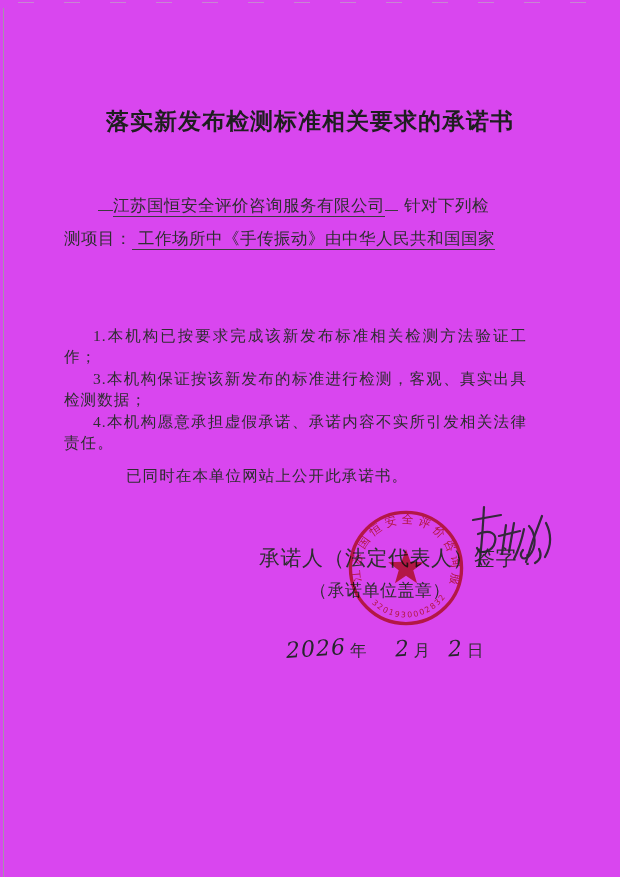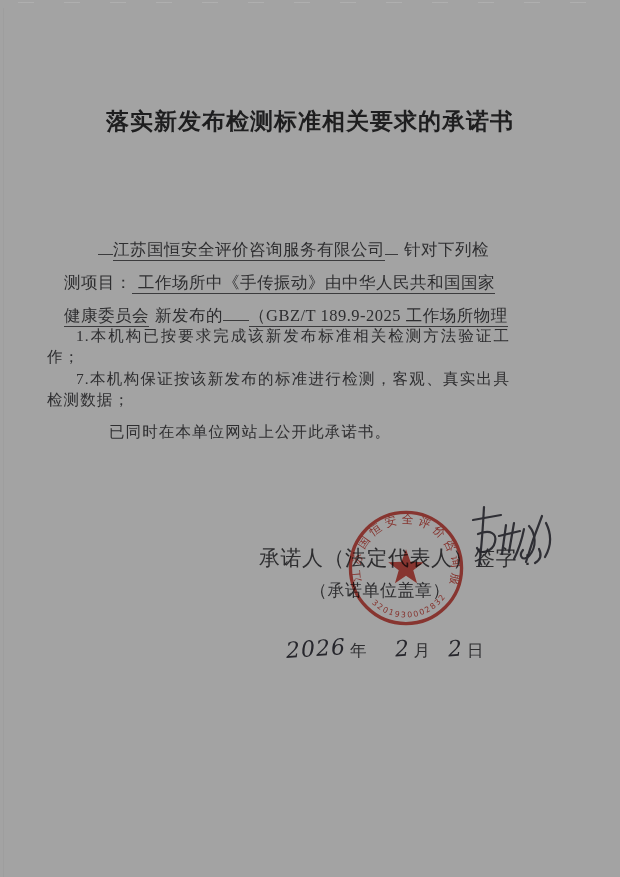"落实新发布检测标准相关要求的承诺书" .page { background: #a3a3a3 -> #d946ef }
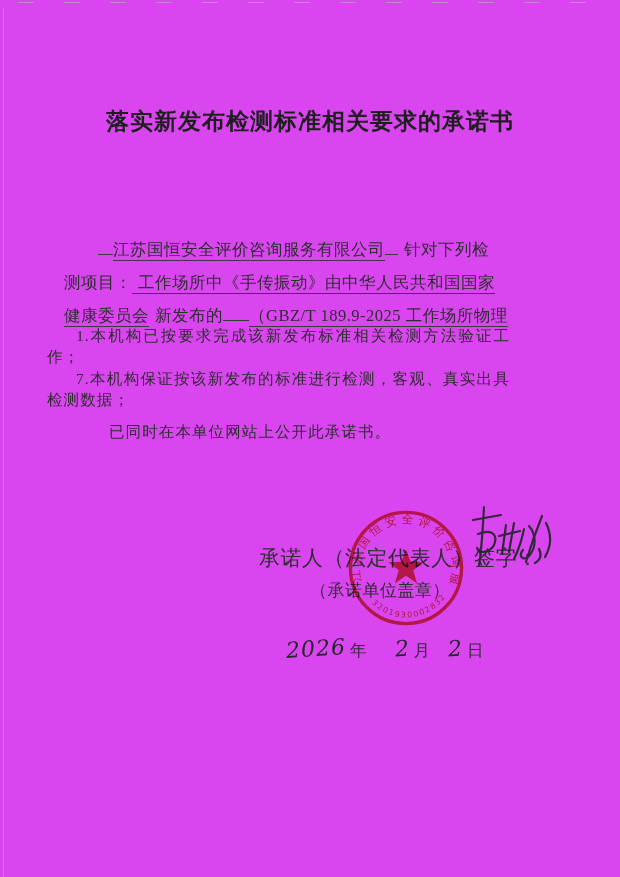"江苏国恒安全评价咨询服务有限公司 针对下列检" .intro .ln1 { margin-top: 44px -> none }
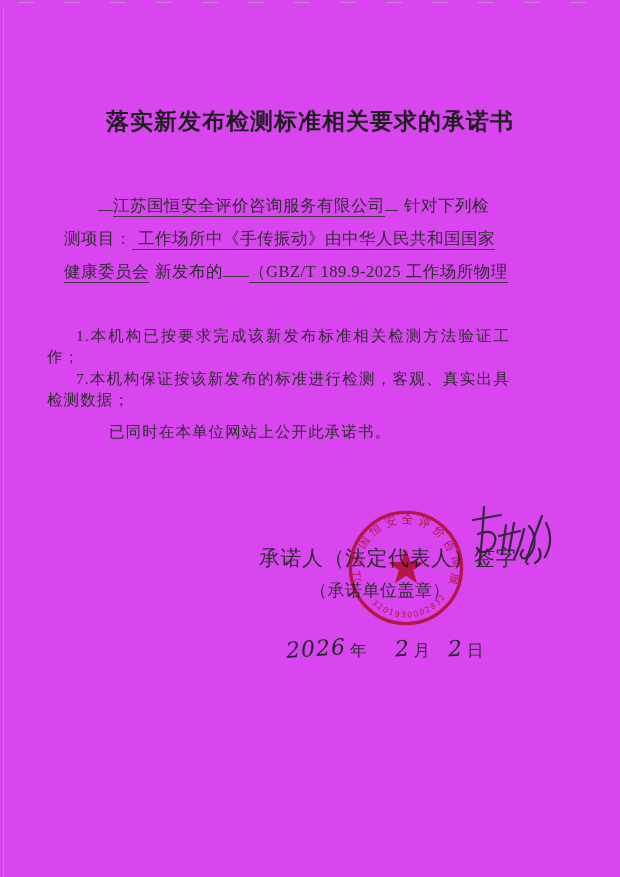"健康委员会 新发布的 （GBZ/T 189.9-2025 工作场所物理" div { html: <div><span>健康委员会</span><span></span><span>新发布的</span><span></span><span>（GBZ/T 189.9-2025 工作场所物理</span></div> -> none }
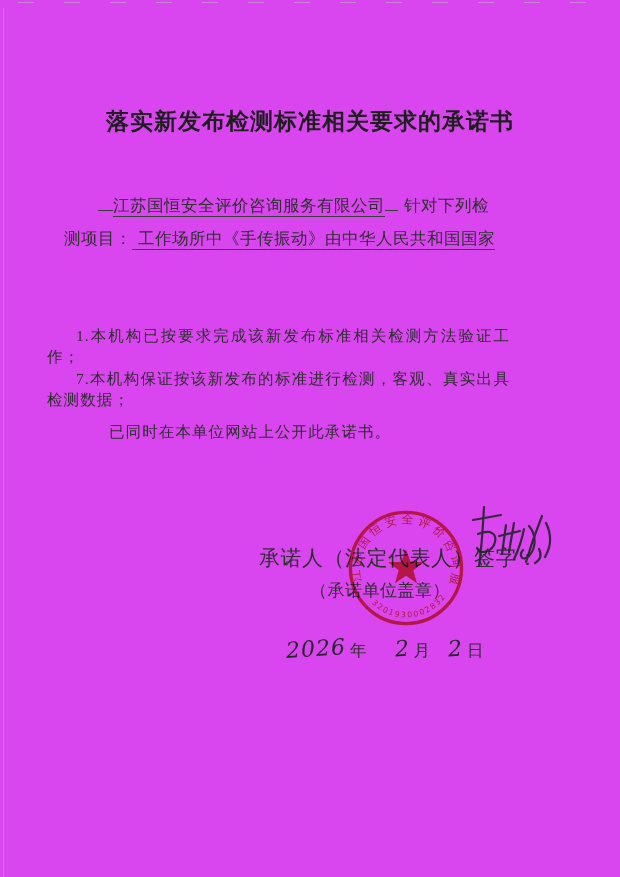"1.本机构已按要求完成该新发布标准相关检测方法验证工作；" .items { left: 47px -> 64px }
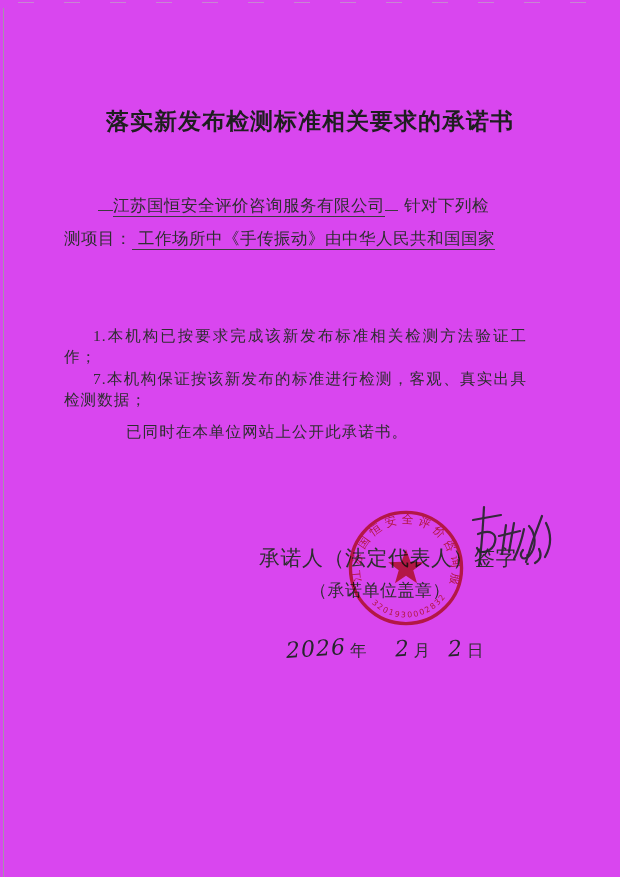"7.本机构保证按该新发布的标准进行检测，客观、真实出具检测数据；" p { text: 7 -> 3 }
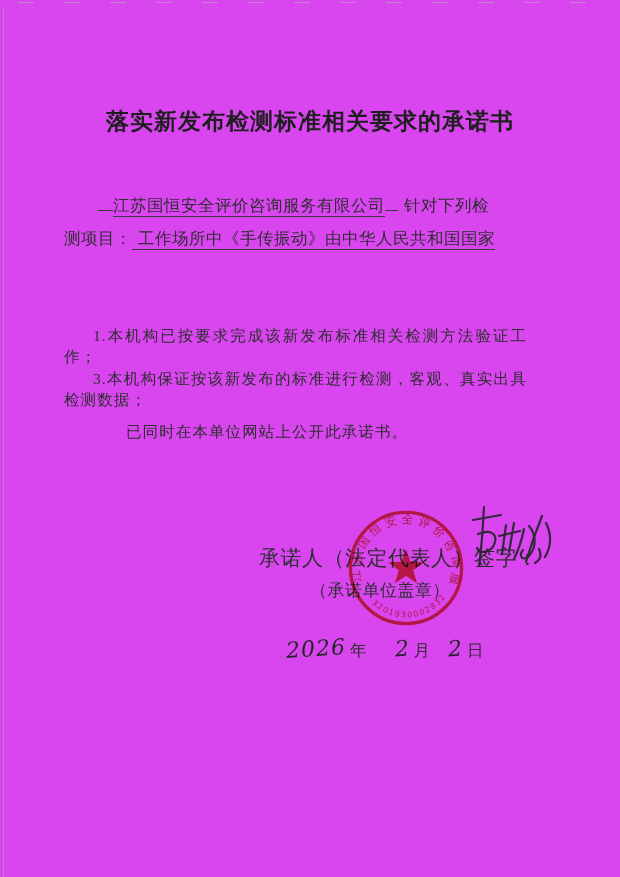"4.本机构愿意承担虚假承诺、承诺内容不实所引发相关法律责任。" p { html: none -> <p>4.本机构愿意承担虚假承诺、承诺内容不实所引发相关法律责任。</p> }
